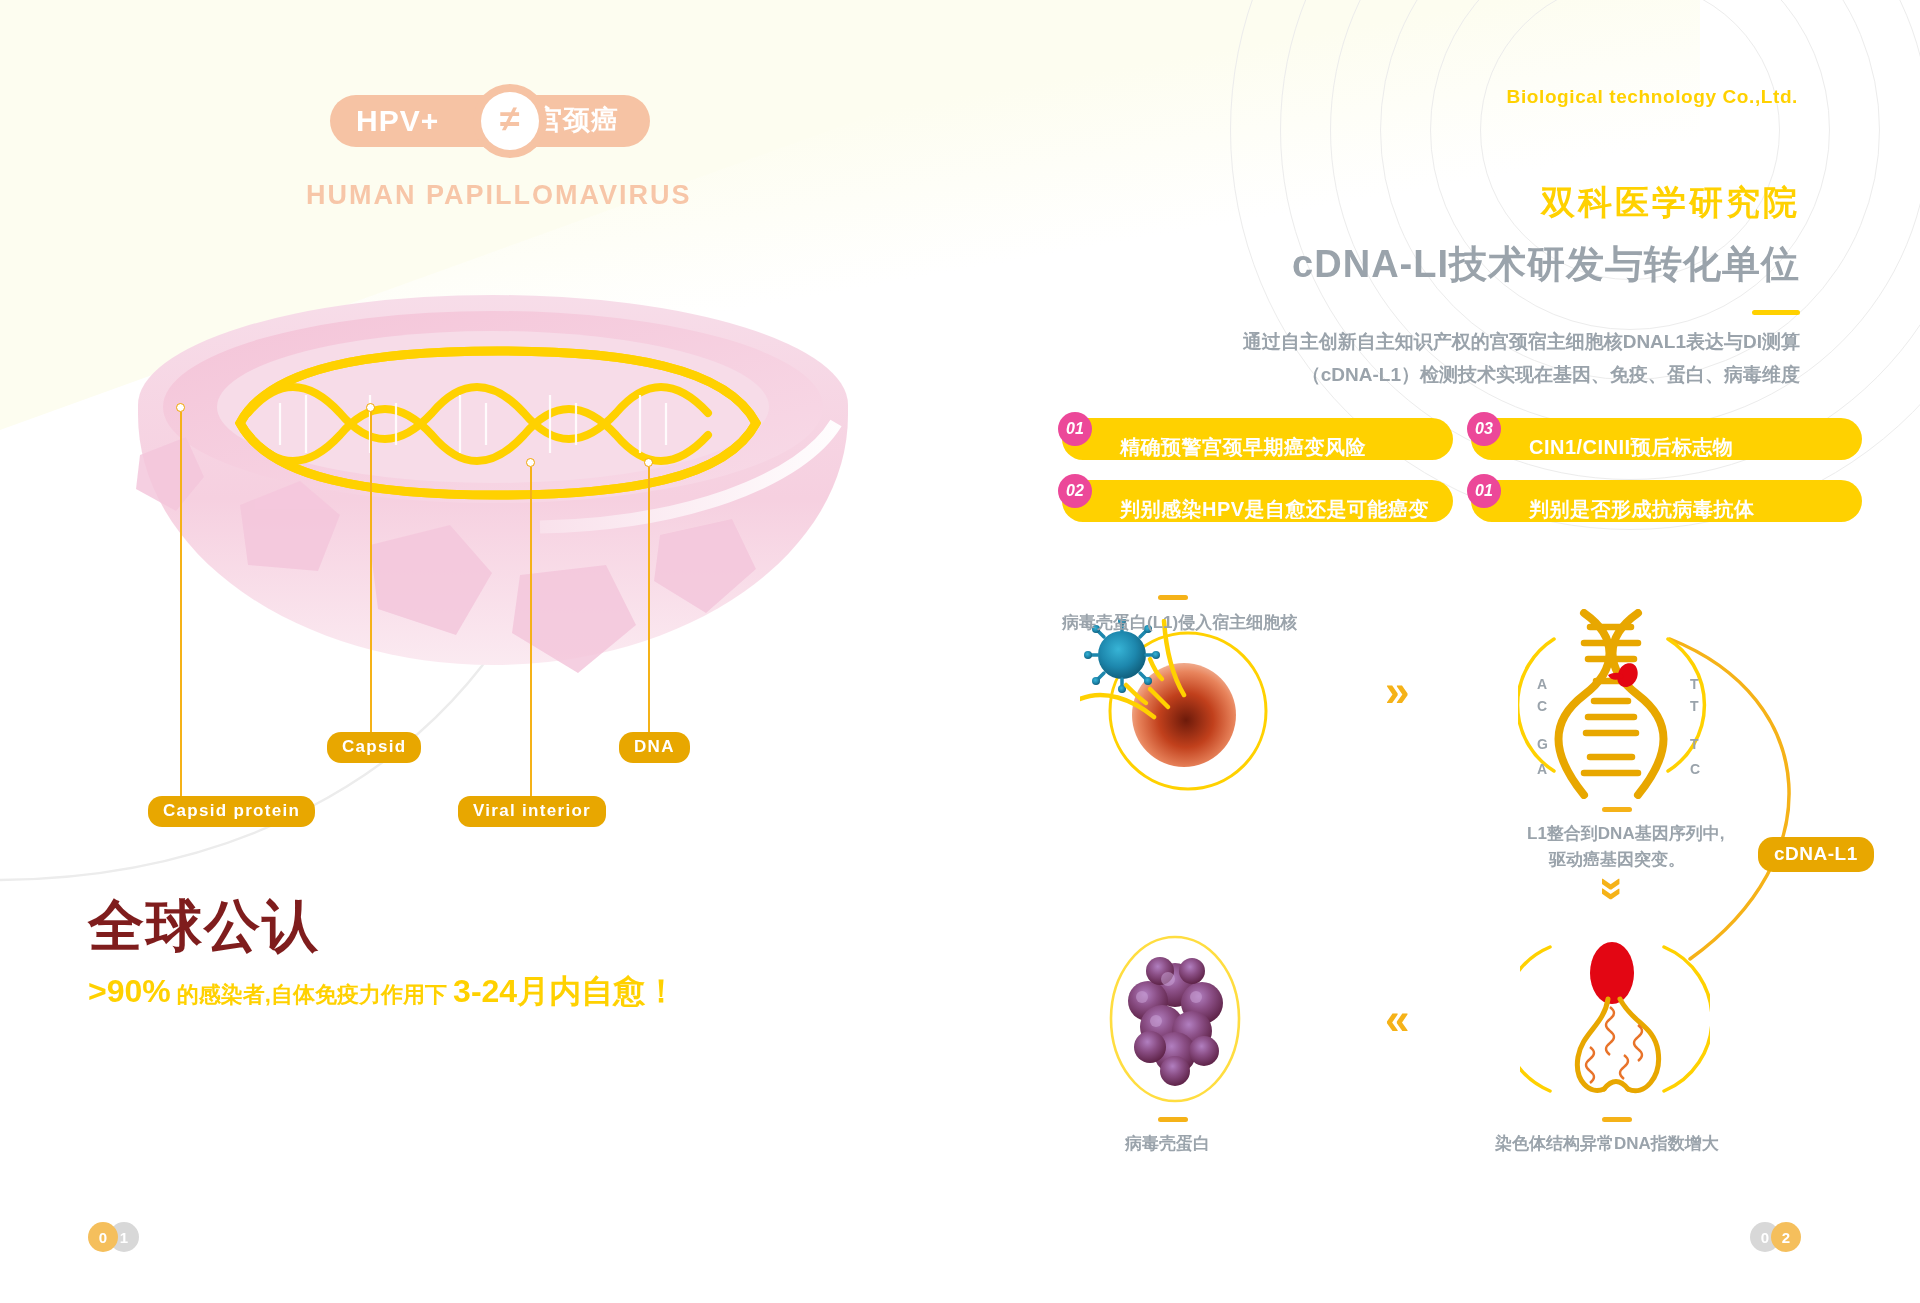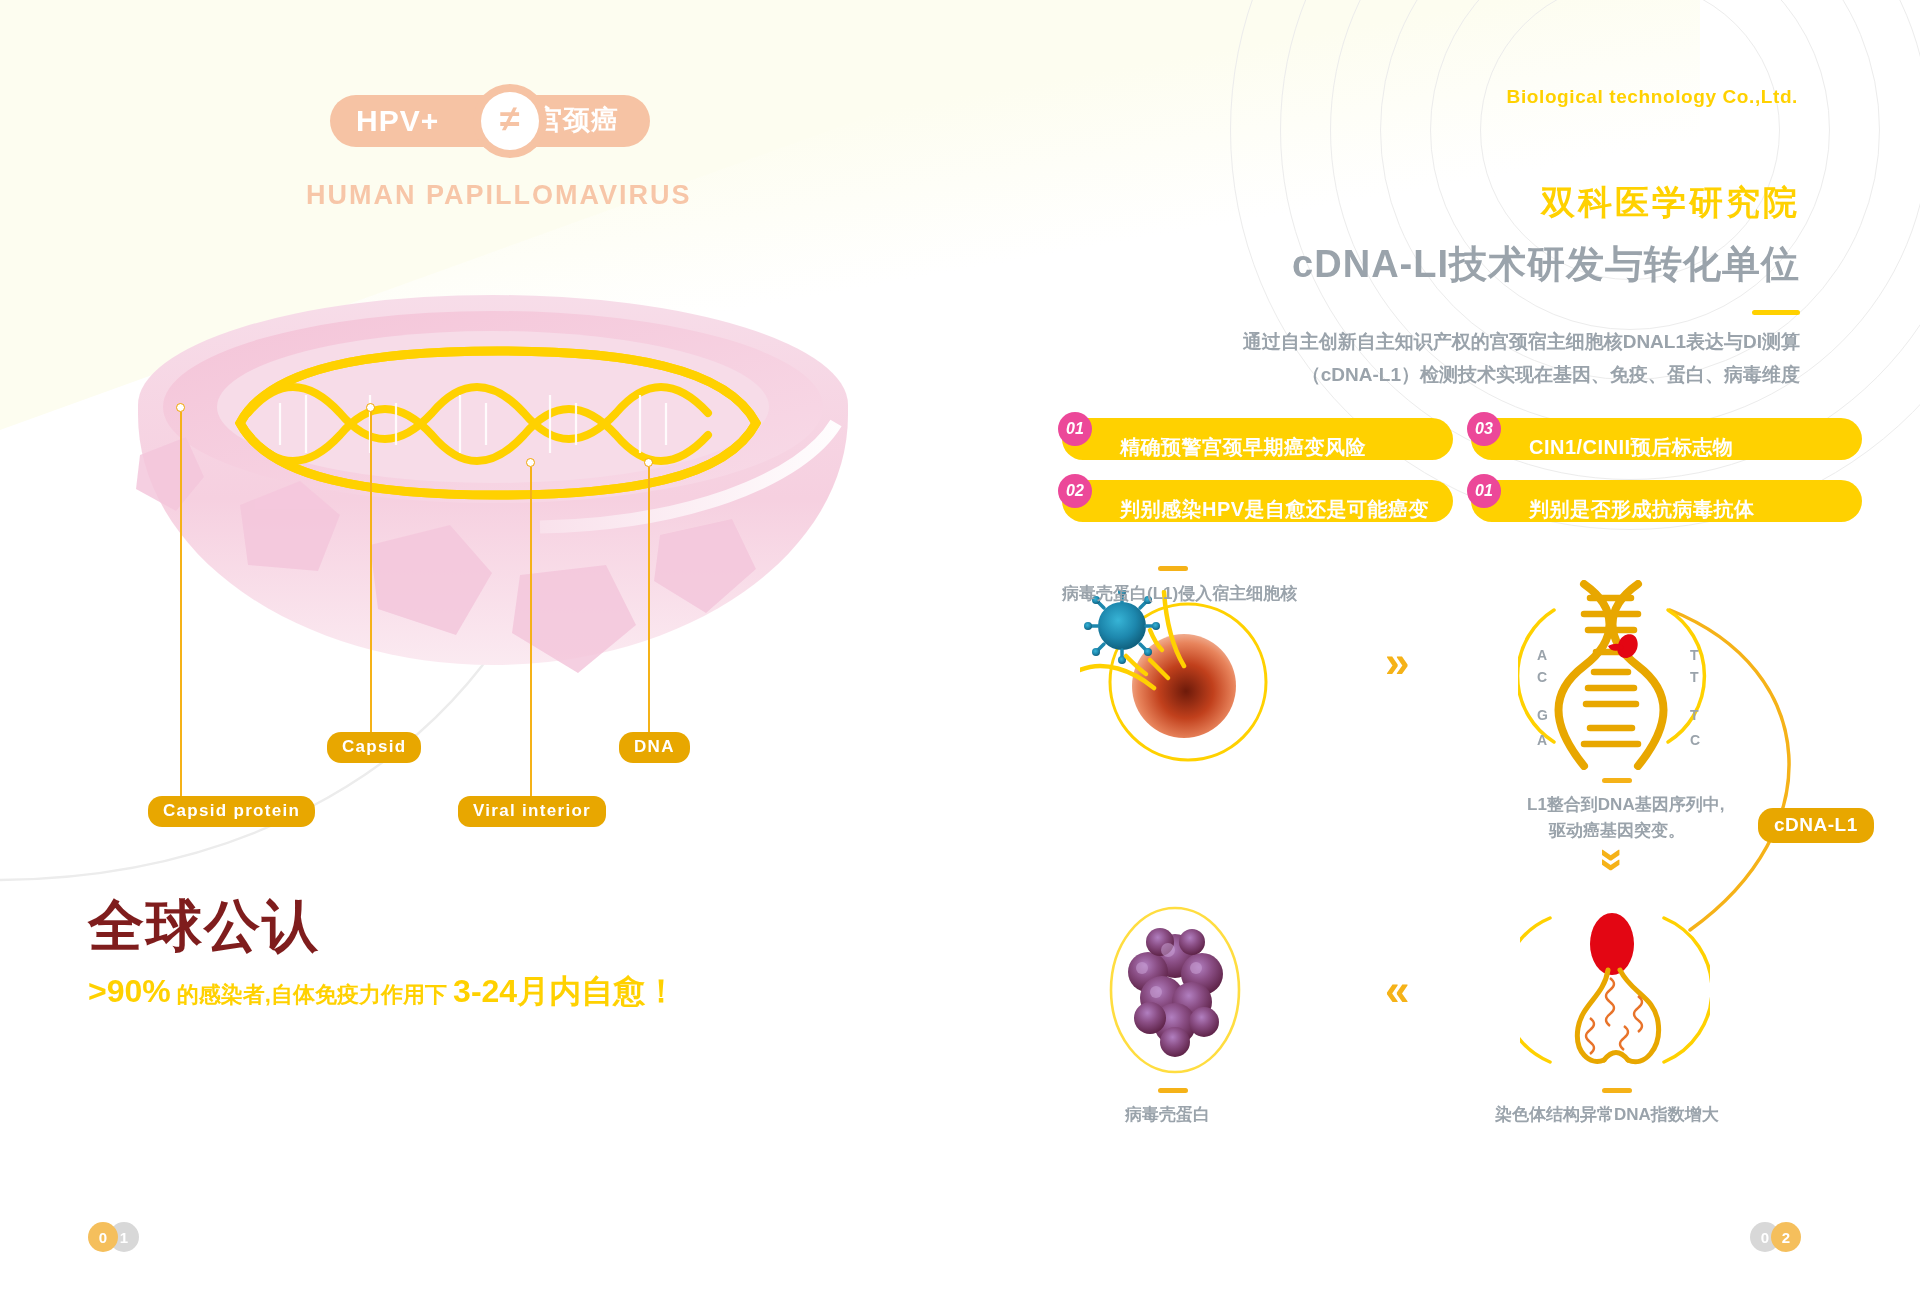"病毒壳蛋白(L1)侵入宿主细胞核" .flow { top: 580px -> 609px }
